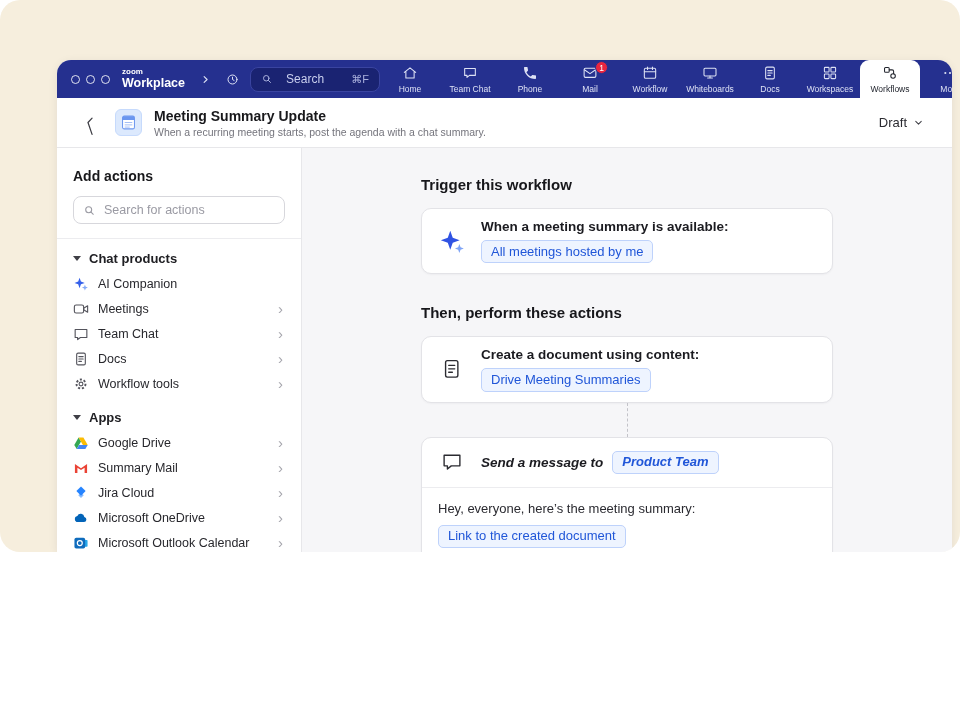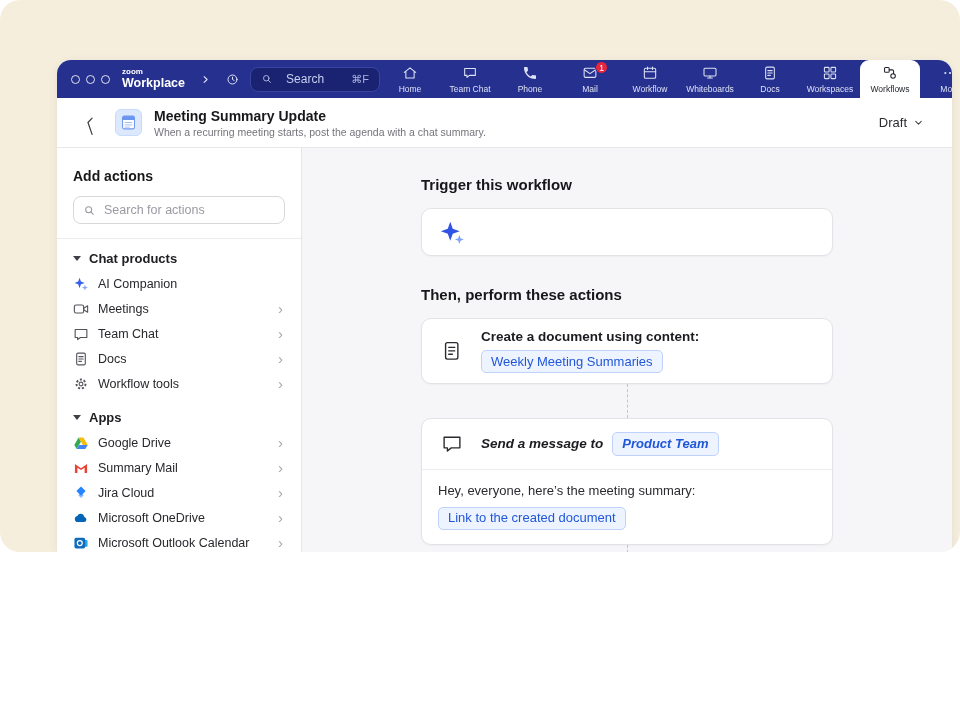"When a meeting summary is" div.ctext { html: none -> <div> <span>When a meeting summary is available:</span> <span>All meetings hosted by me</span> </div> }
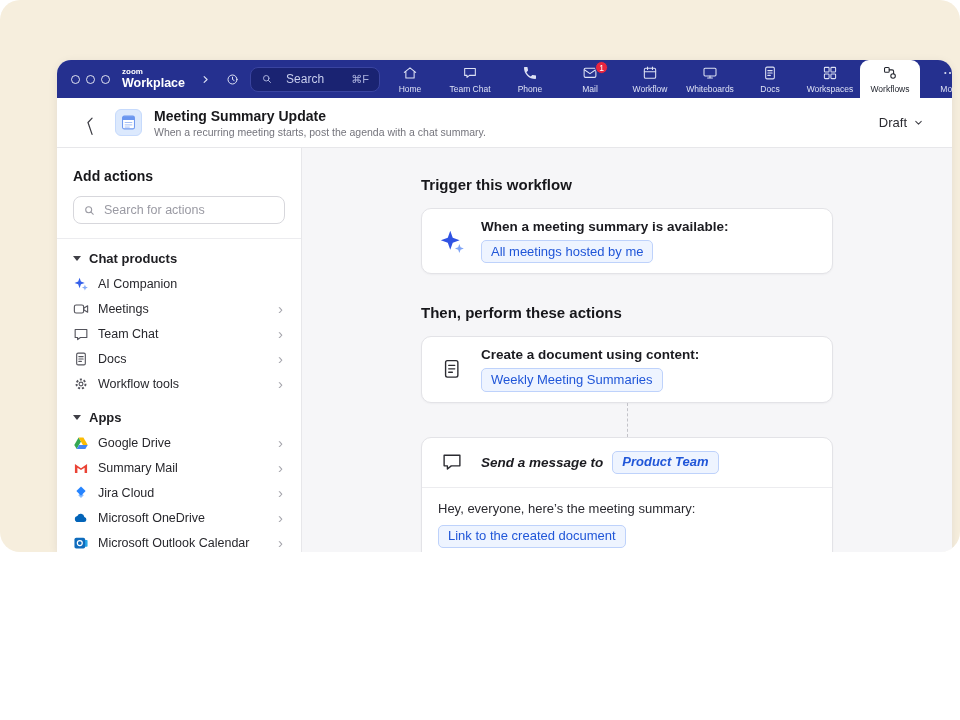"Weekly Meeting Summaries" span.token { text: Weekly -> Drive }
